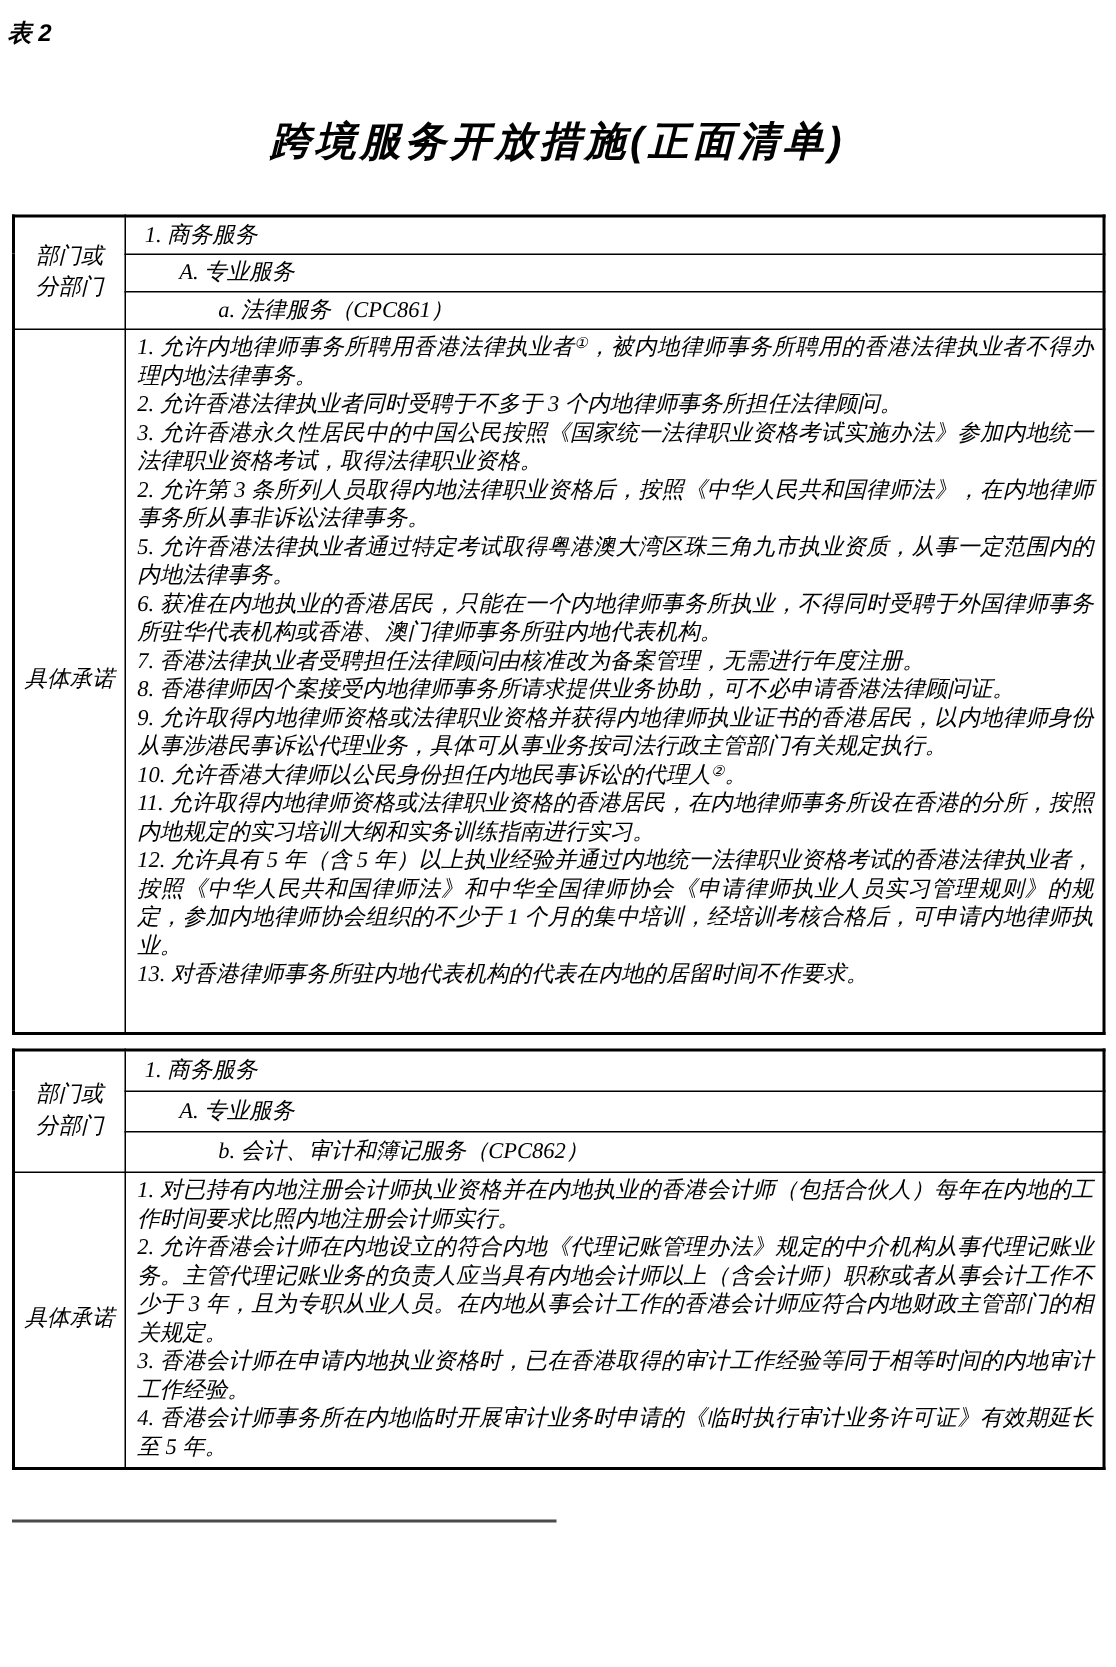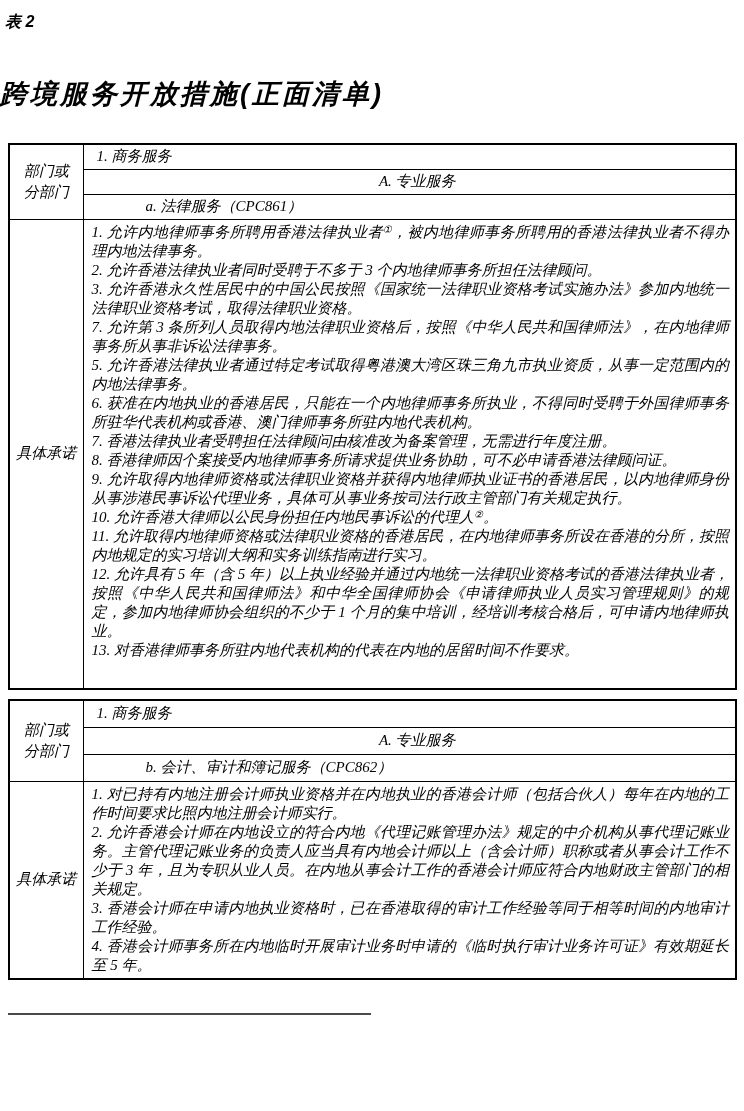"跨境服务开放措施(正面清单)" .doc-title { text-align: none -> center }
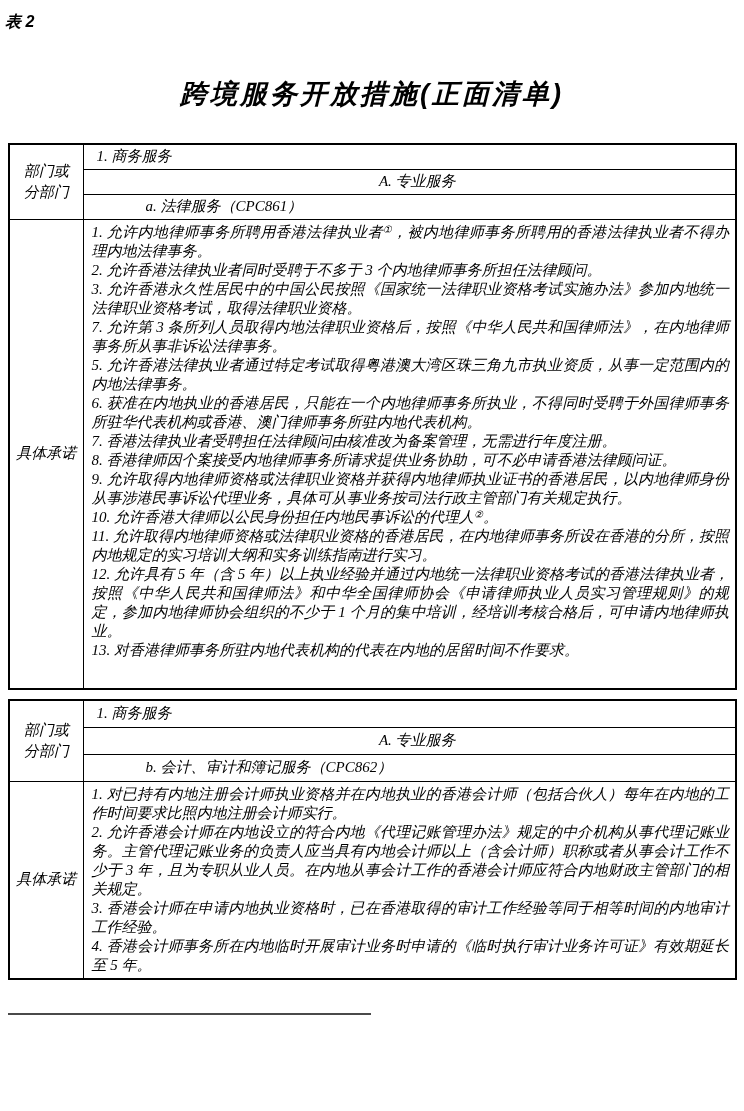"A. 专业服务" td.h2 { padding-left: 16px -> 36px; text-align: center -> none }
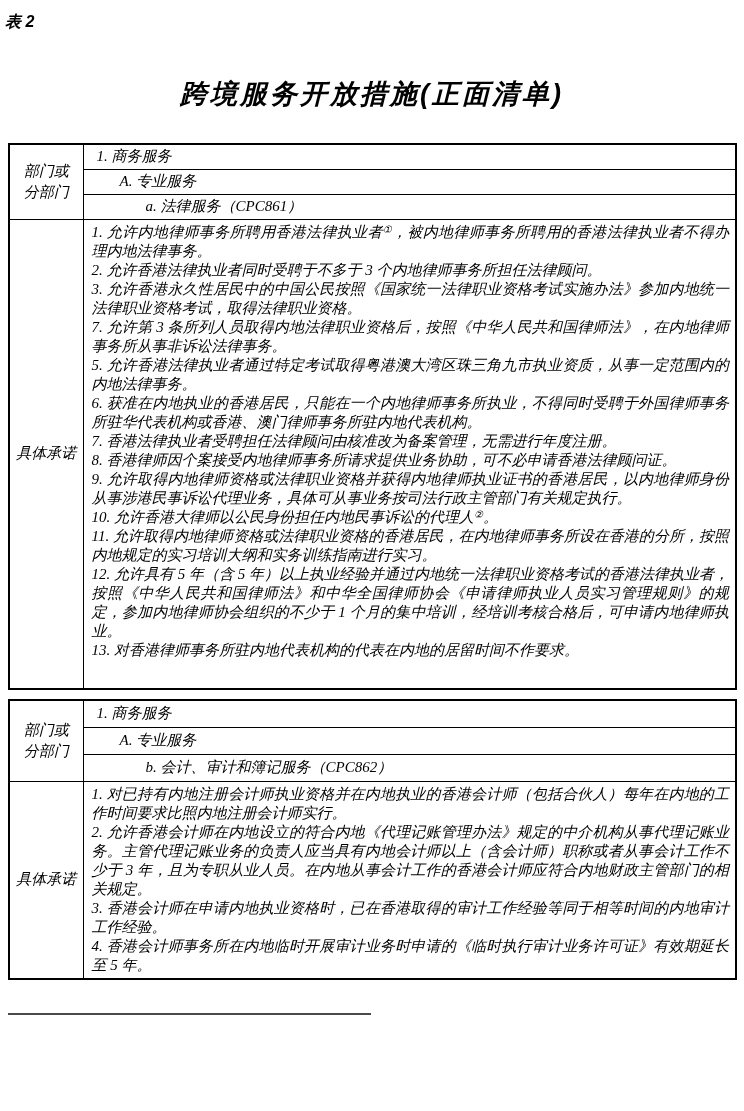"7. 允许第 3" div.item { text: 7 -> 2 }
